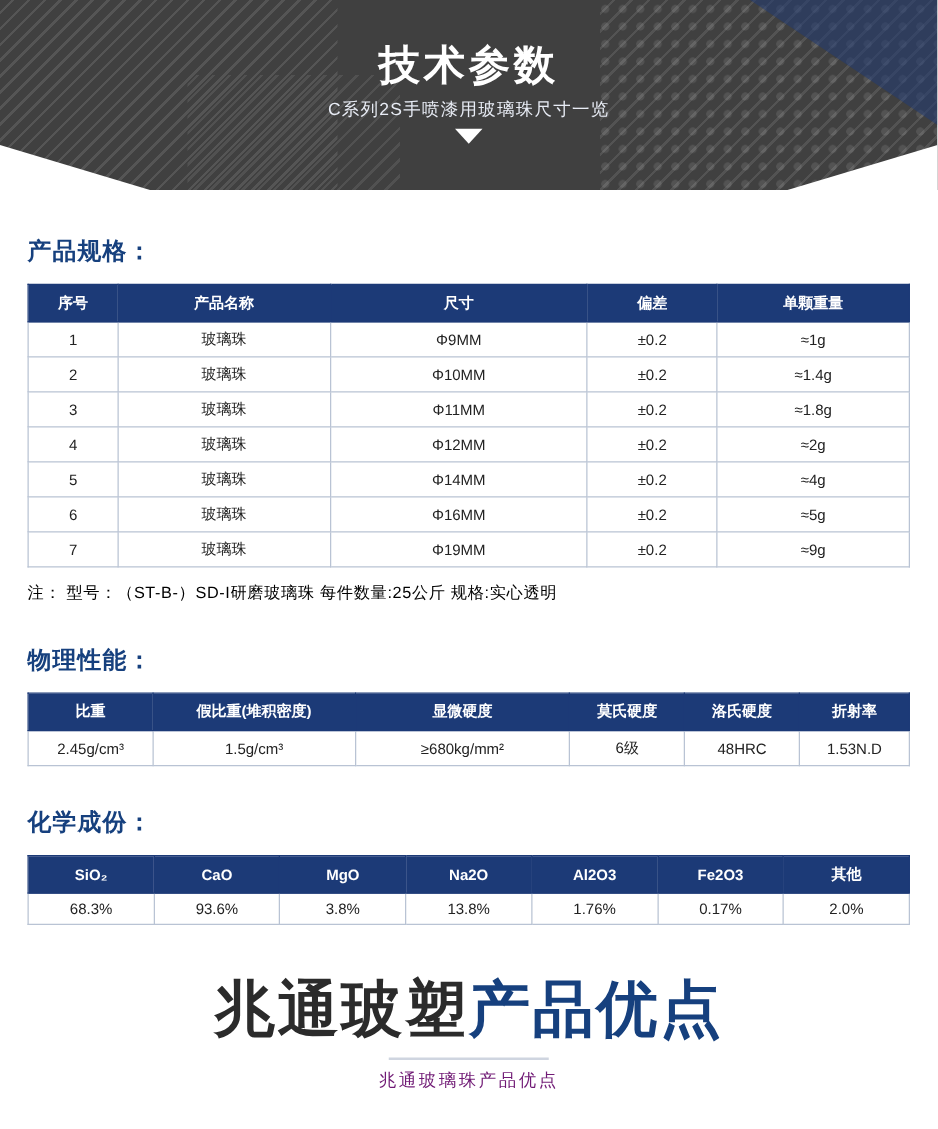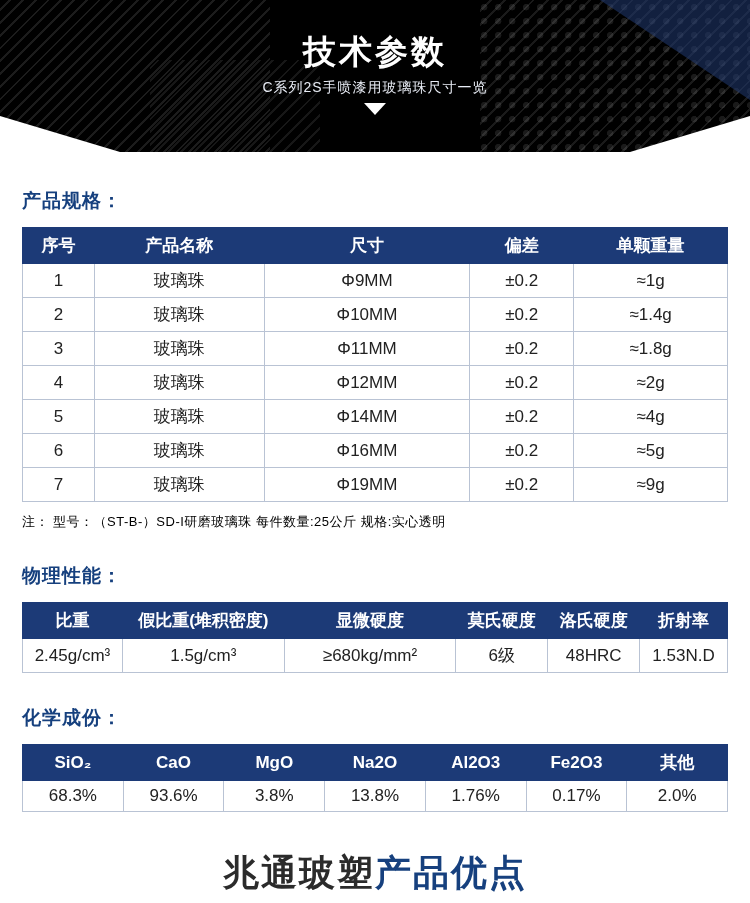"技术参数" .banner { background: #000000 -> #404040 }
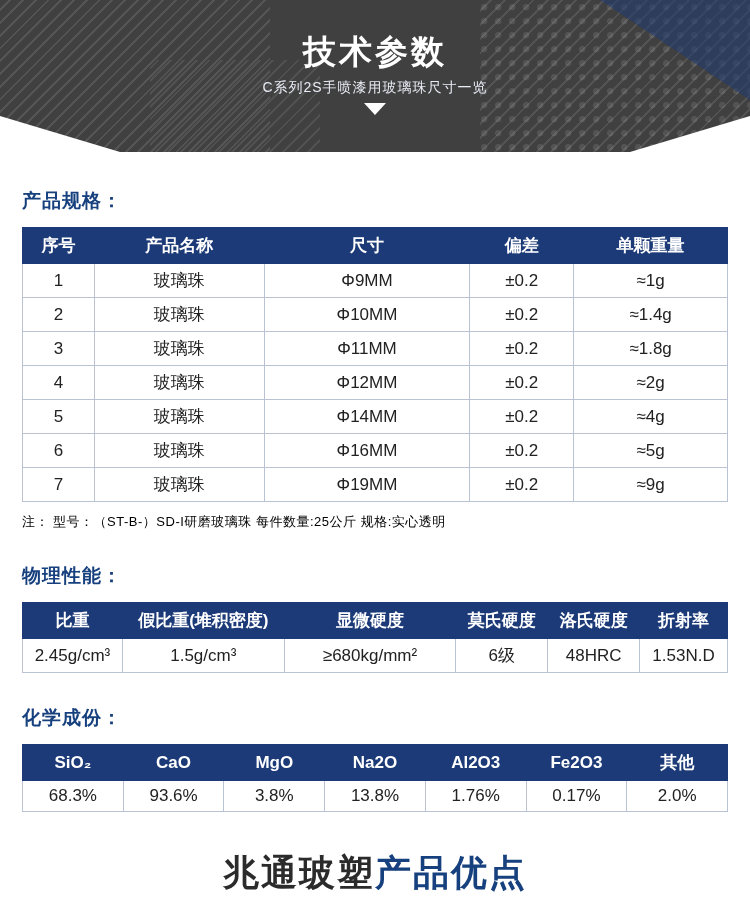"序号" table { font-size: 17px -> 12px }
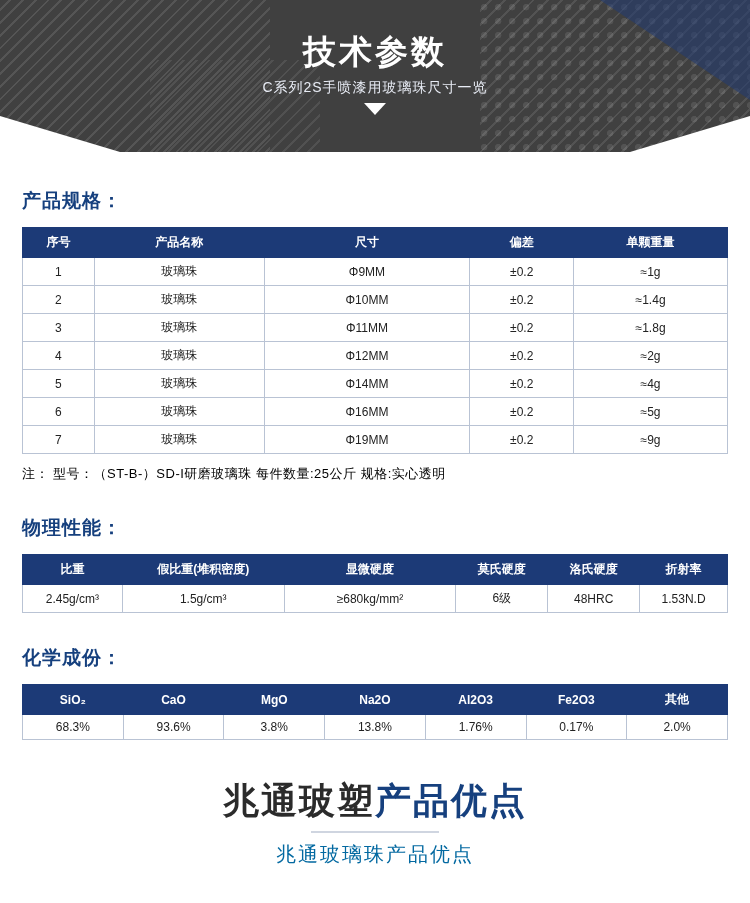"兆通玻塑产品优点" .footer-main { font-size: 36px -> 49px }
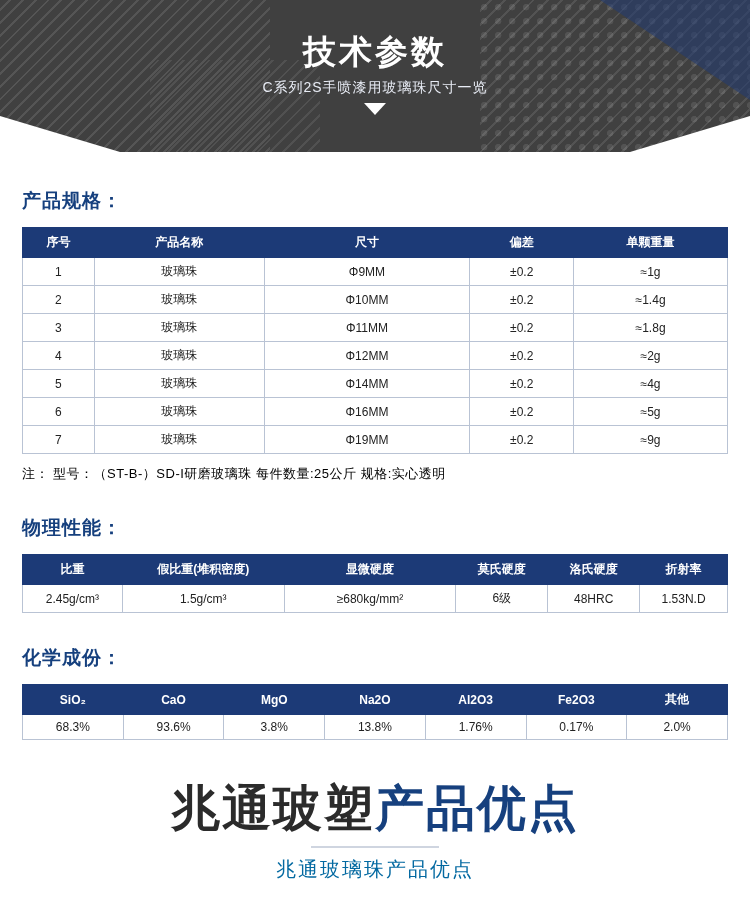"兆通玻璃珠产品优点" .footer-sub { color: #0369a1 -> #701a75; font-size: 20px -> 14px }
